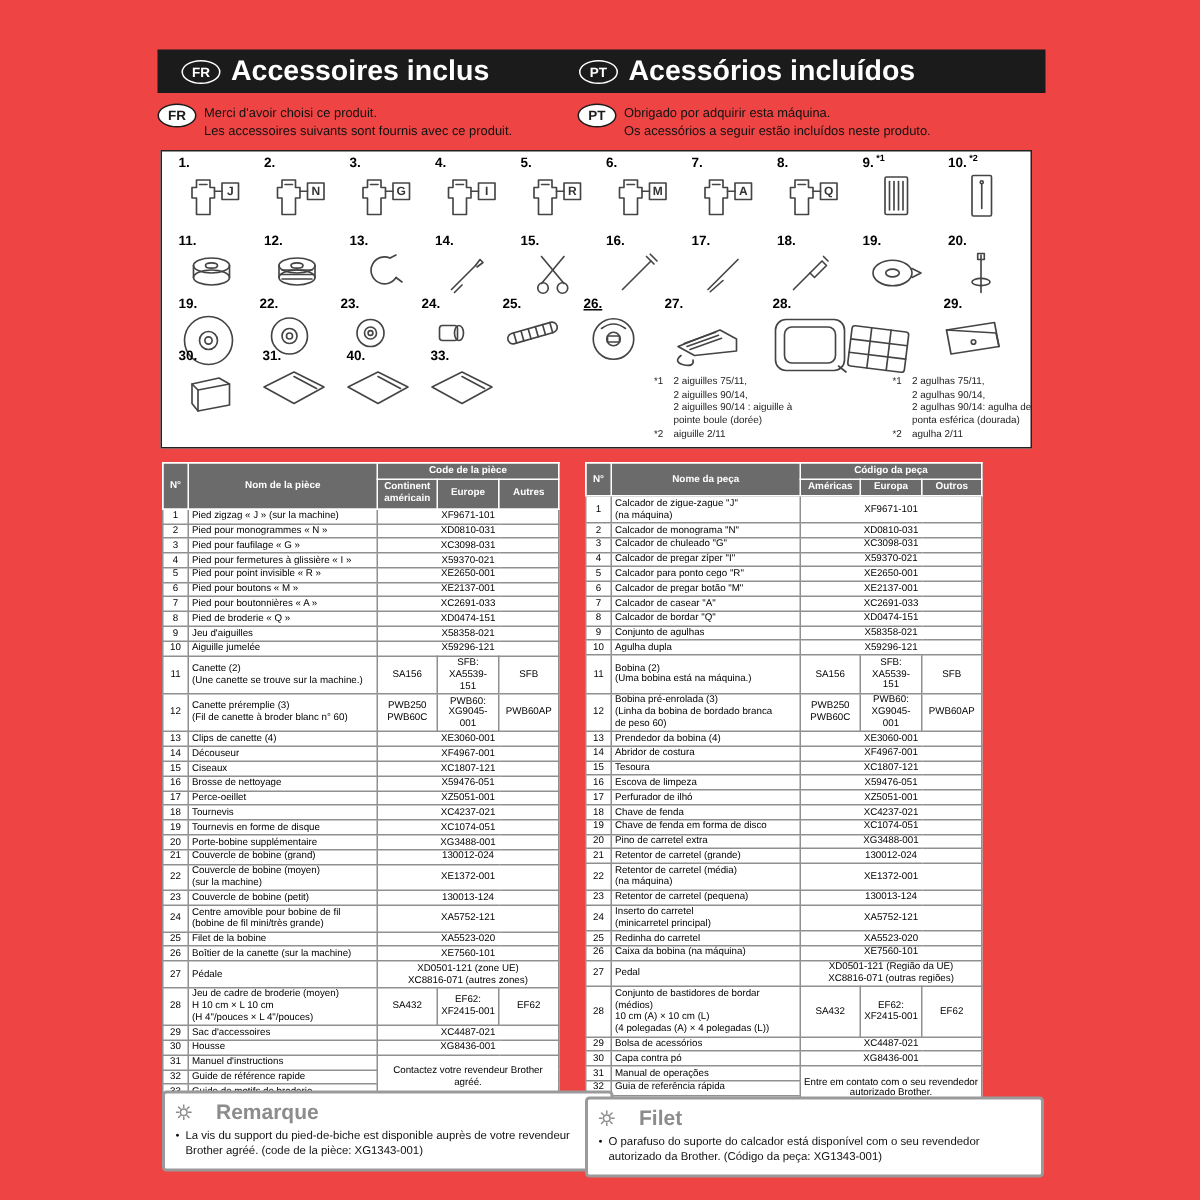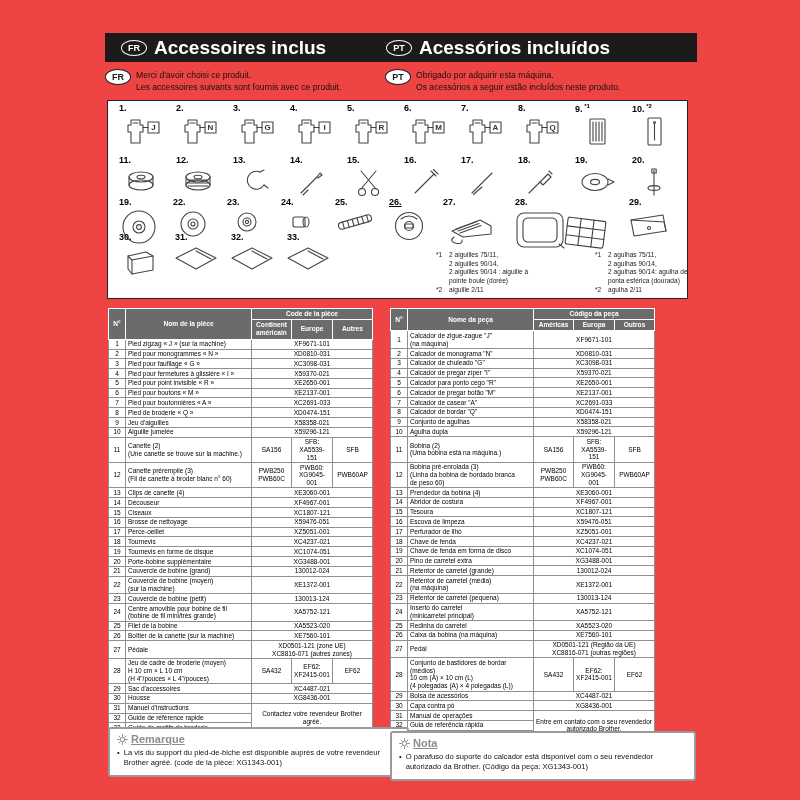"32." div.fig-num { text: 32 -> 40 }
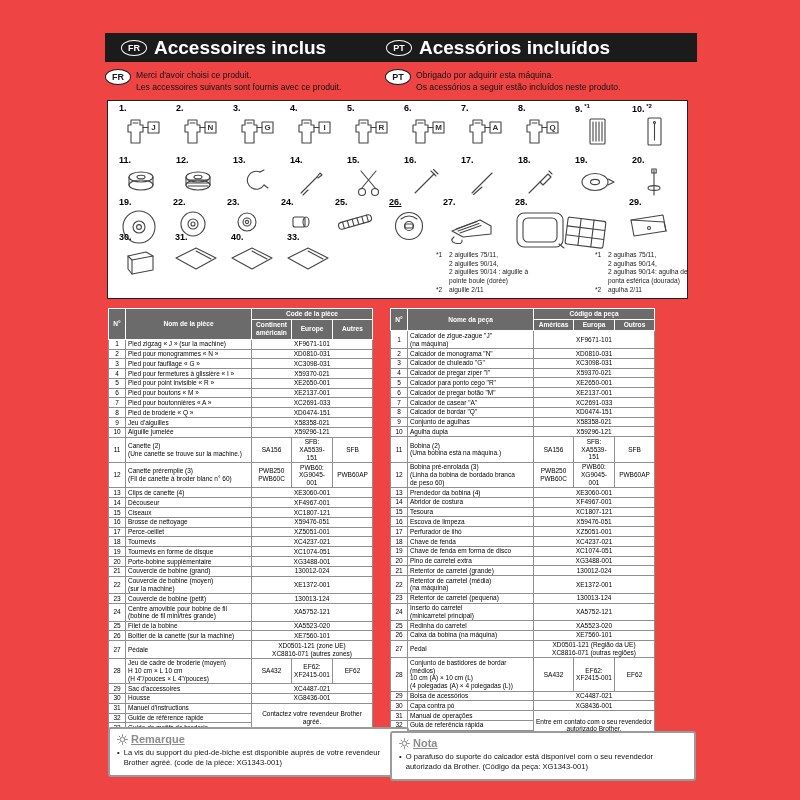"Remarque" .note-title { font-size: 11px -> 14px; gap: 3px -> 16px; text-decoration: underline -> none }
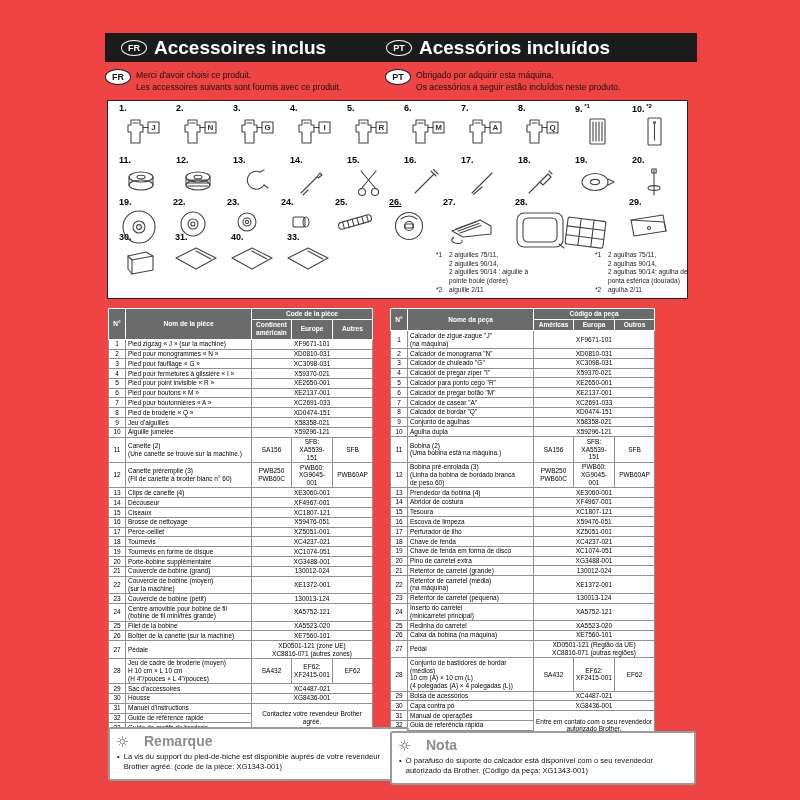"Nota" span { text: Nota -> Filet }
